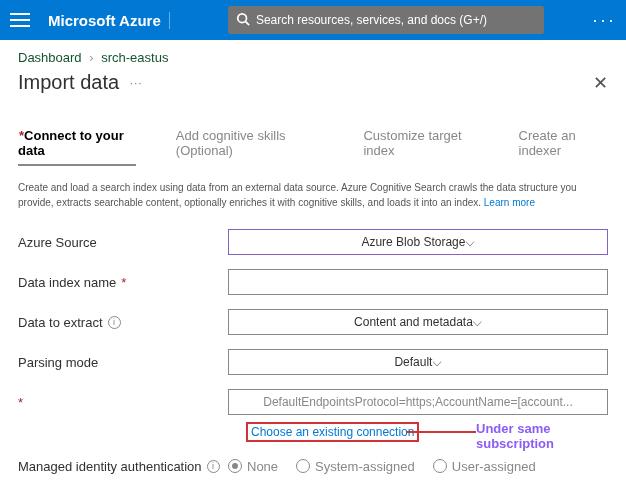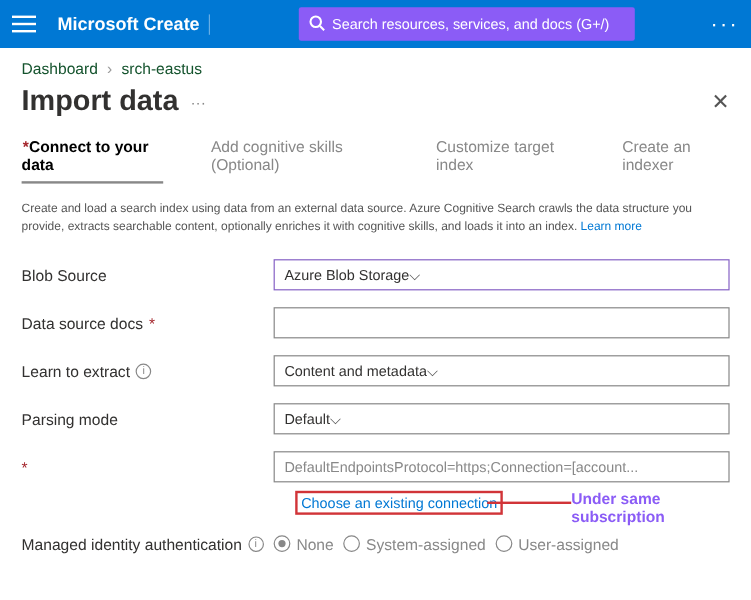"Microsoft Create" div.brand { text: Create -> Azure }
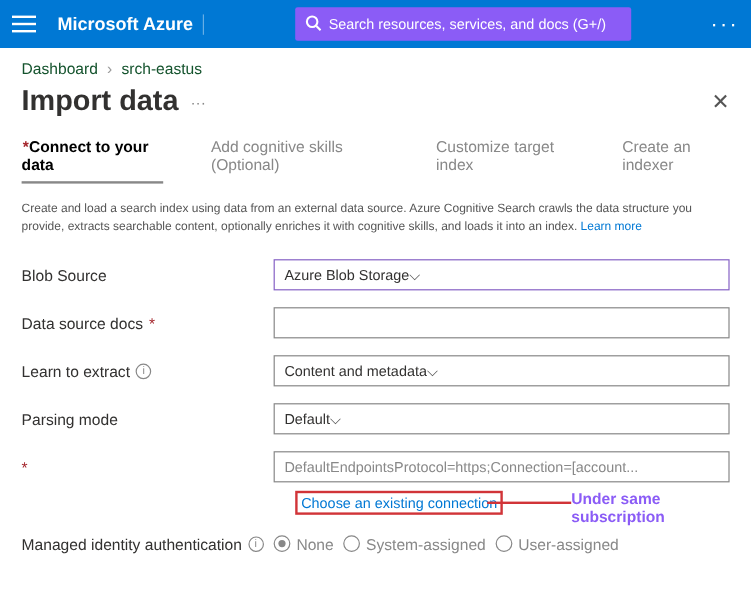"Search resources, services, and docs" .search { background: #8b5cf6 -> #737373; width: 280px -> 316px }
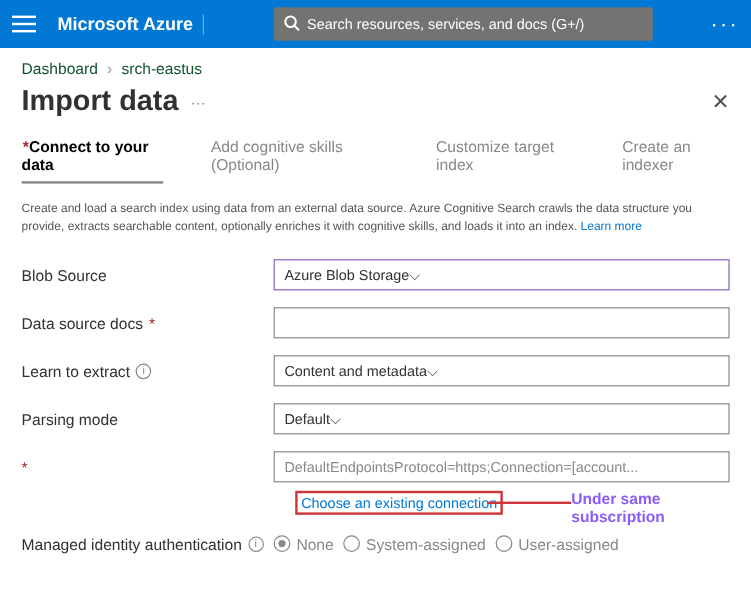"Import data" .titlebar h1 { font-size: 24px -> 20px; font-weight: 700 -> 400 }
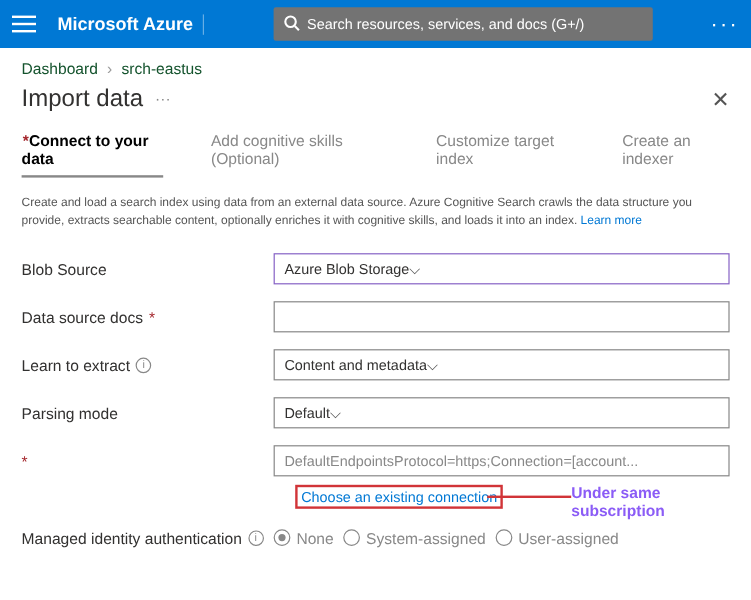"*Connect to your data" .tabs { margin-top: none -> 18px }
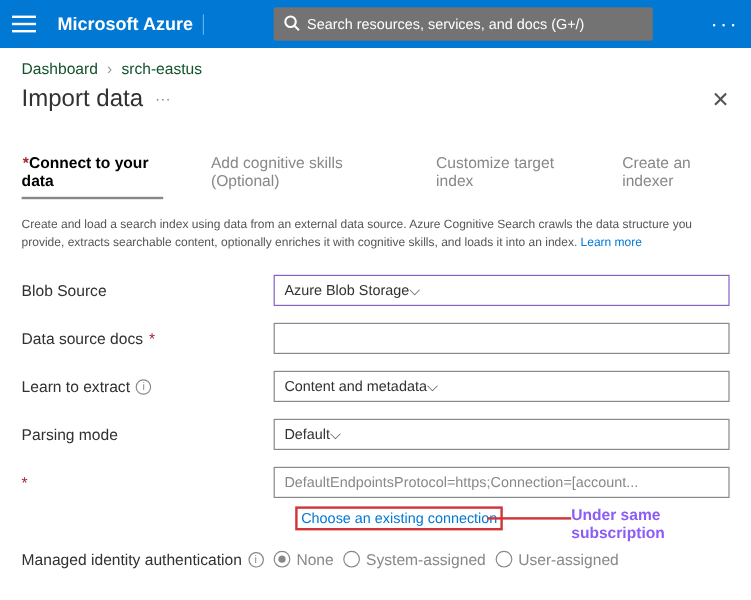"Blob Source" div.label { text: Blob -> Azure }
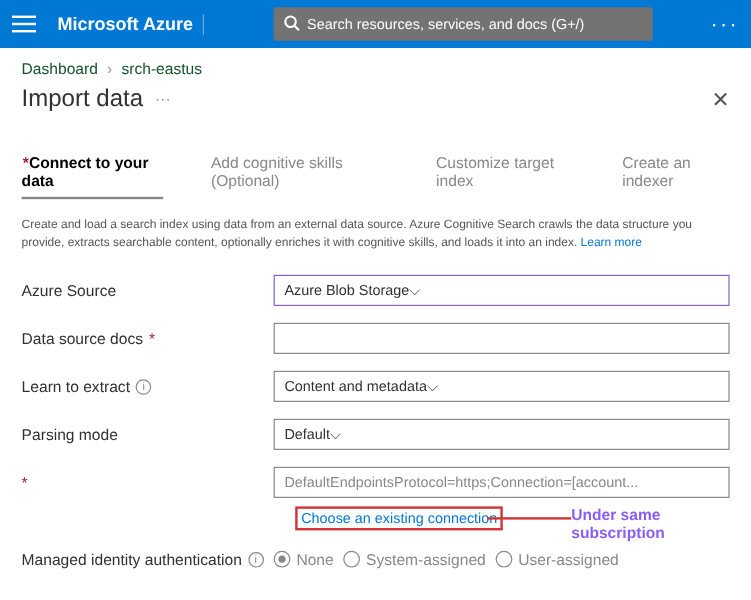"Azure Blob Storage" .select,.txt { justify-content: flex-start -> center }
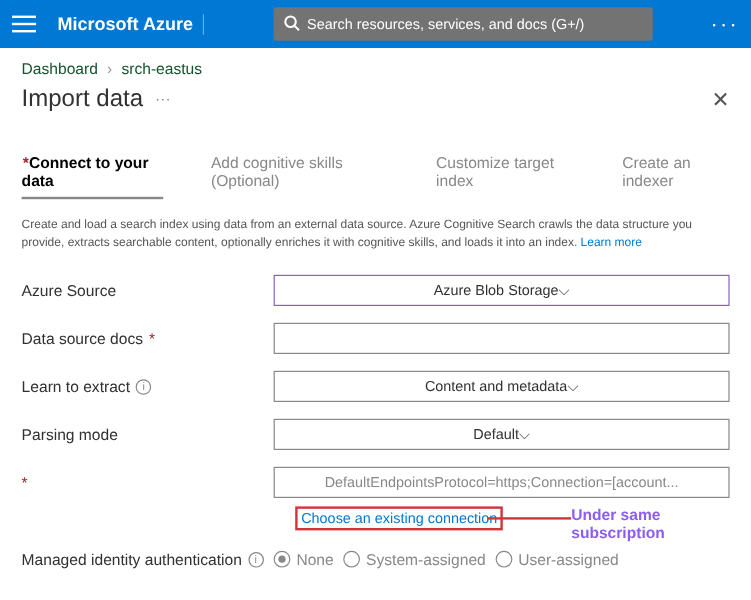"Data source docs" span { text: source docs -> index name }
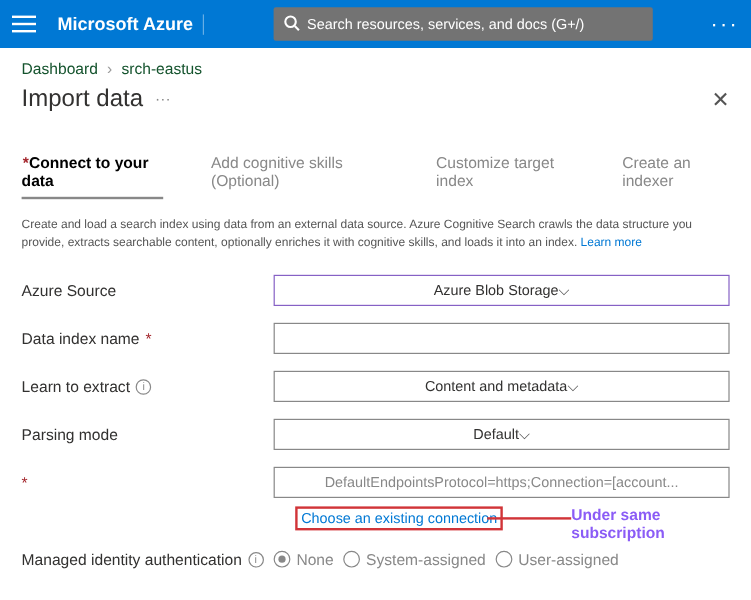"Learn to extract" span { text: Learn -> Data }
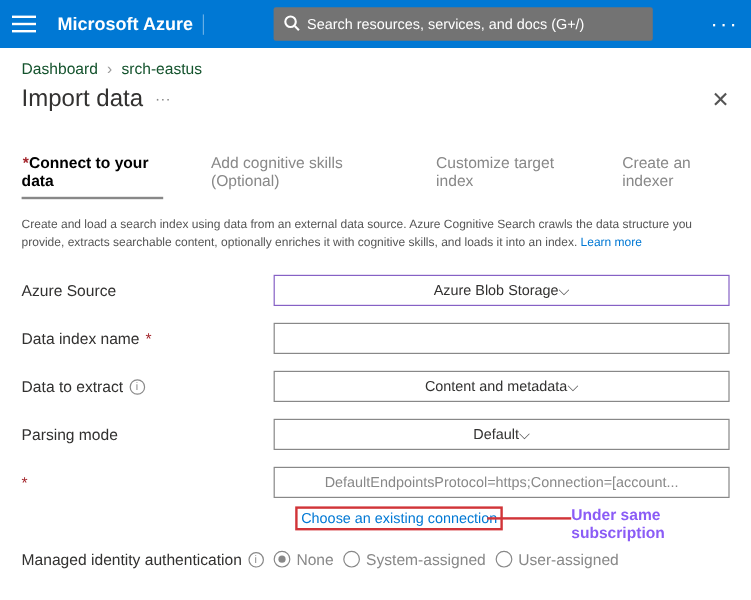"DefaultEndpointsProtocol=https;Connectio" div.txt { text: Connection -> AccountName }
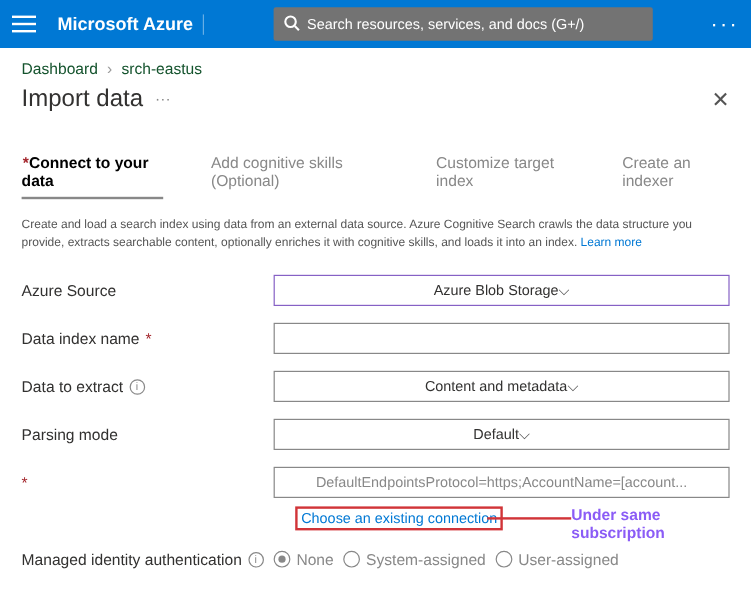"None" .radios { gap: 8px -> 18px }
